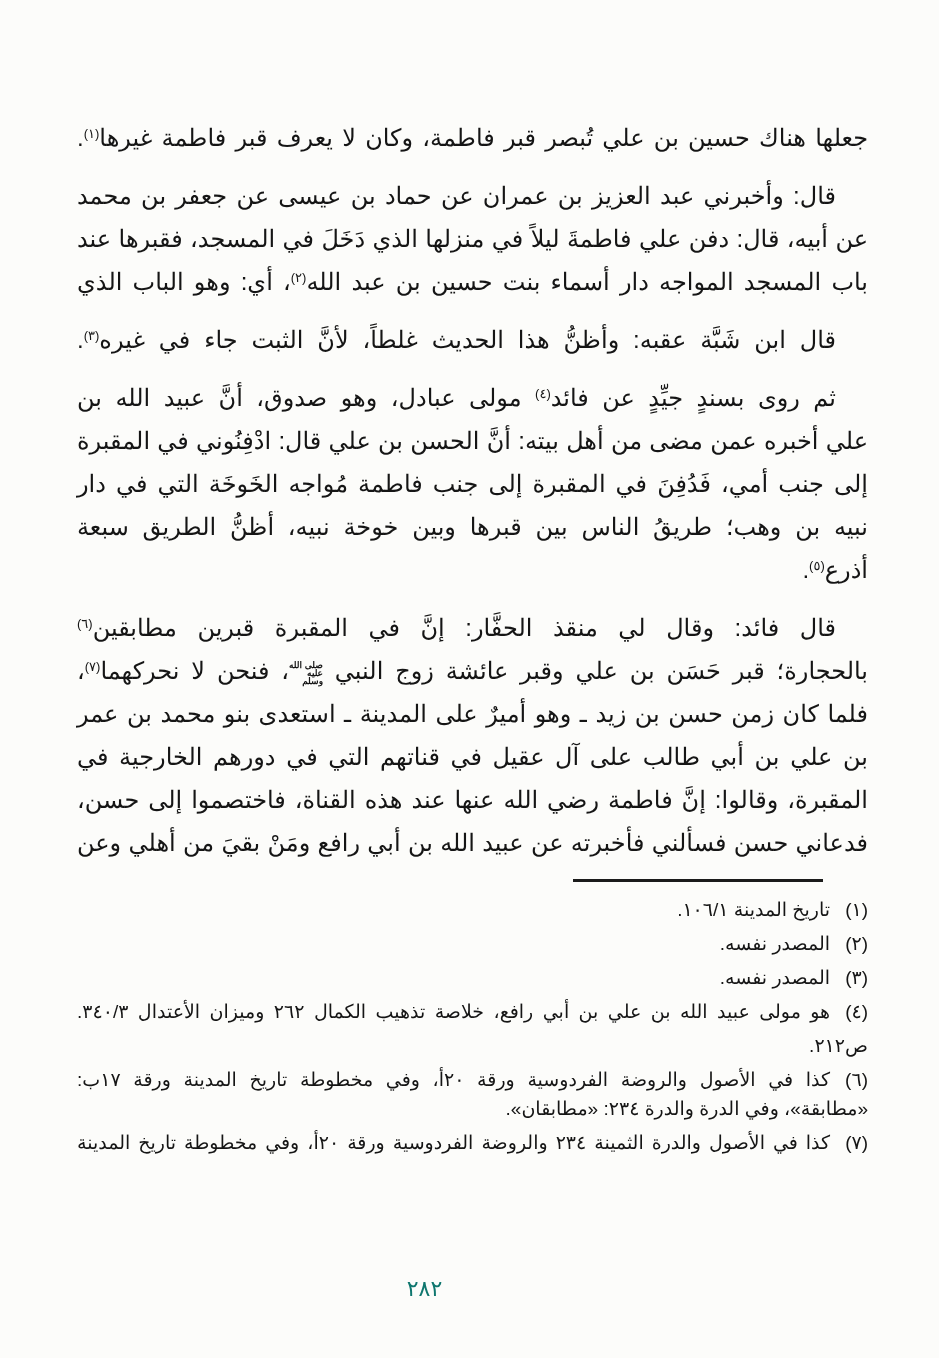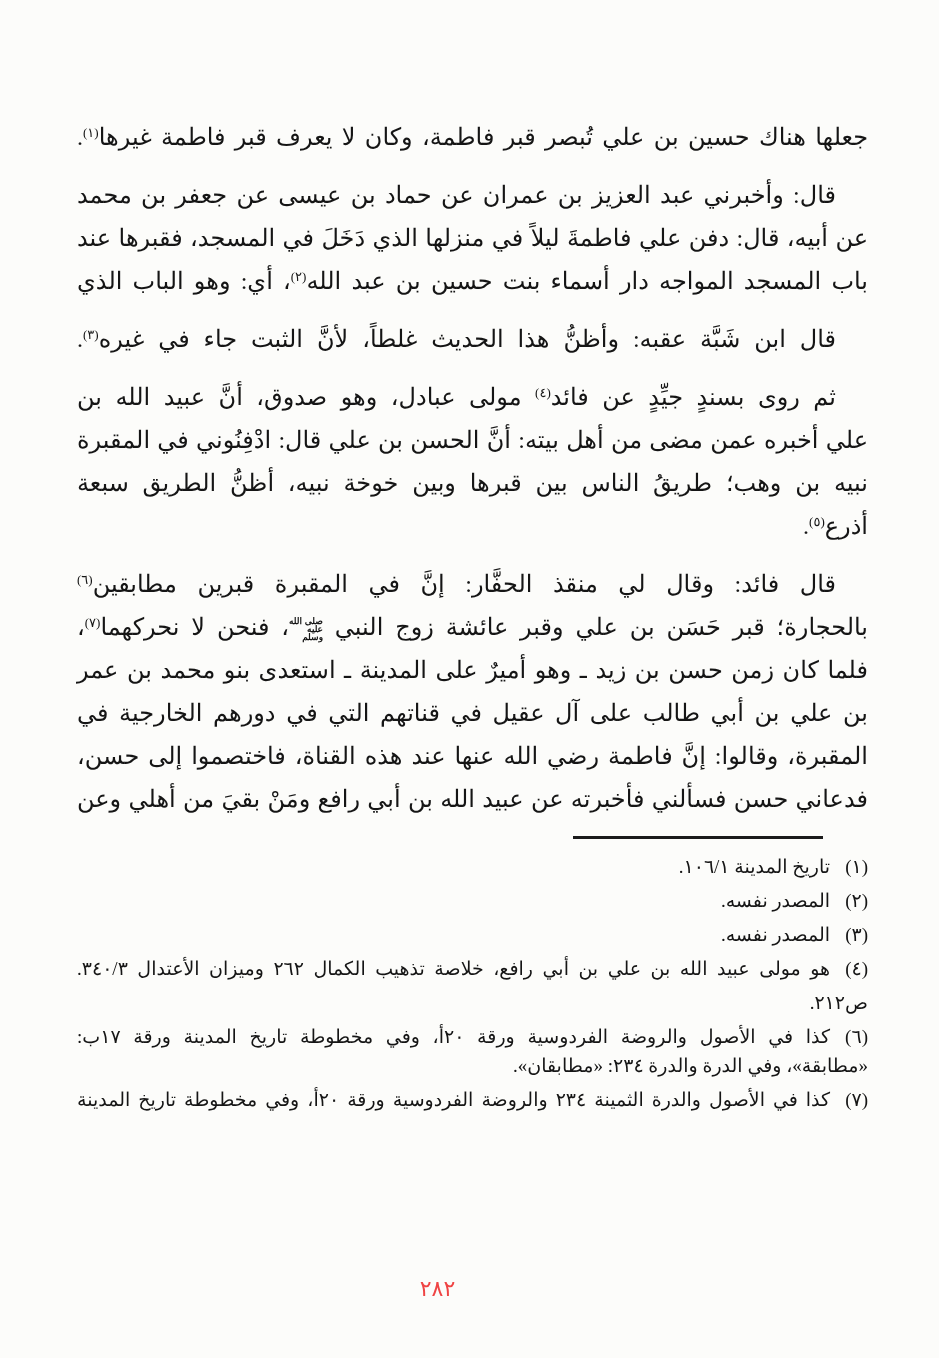"جعلها هناك حسين بن علي" .page { font-family: Liberation Serif, serif -> Liberation Sans, sans-serif }
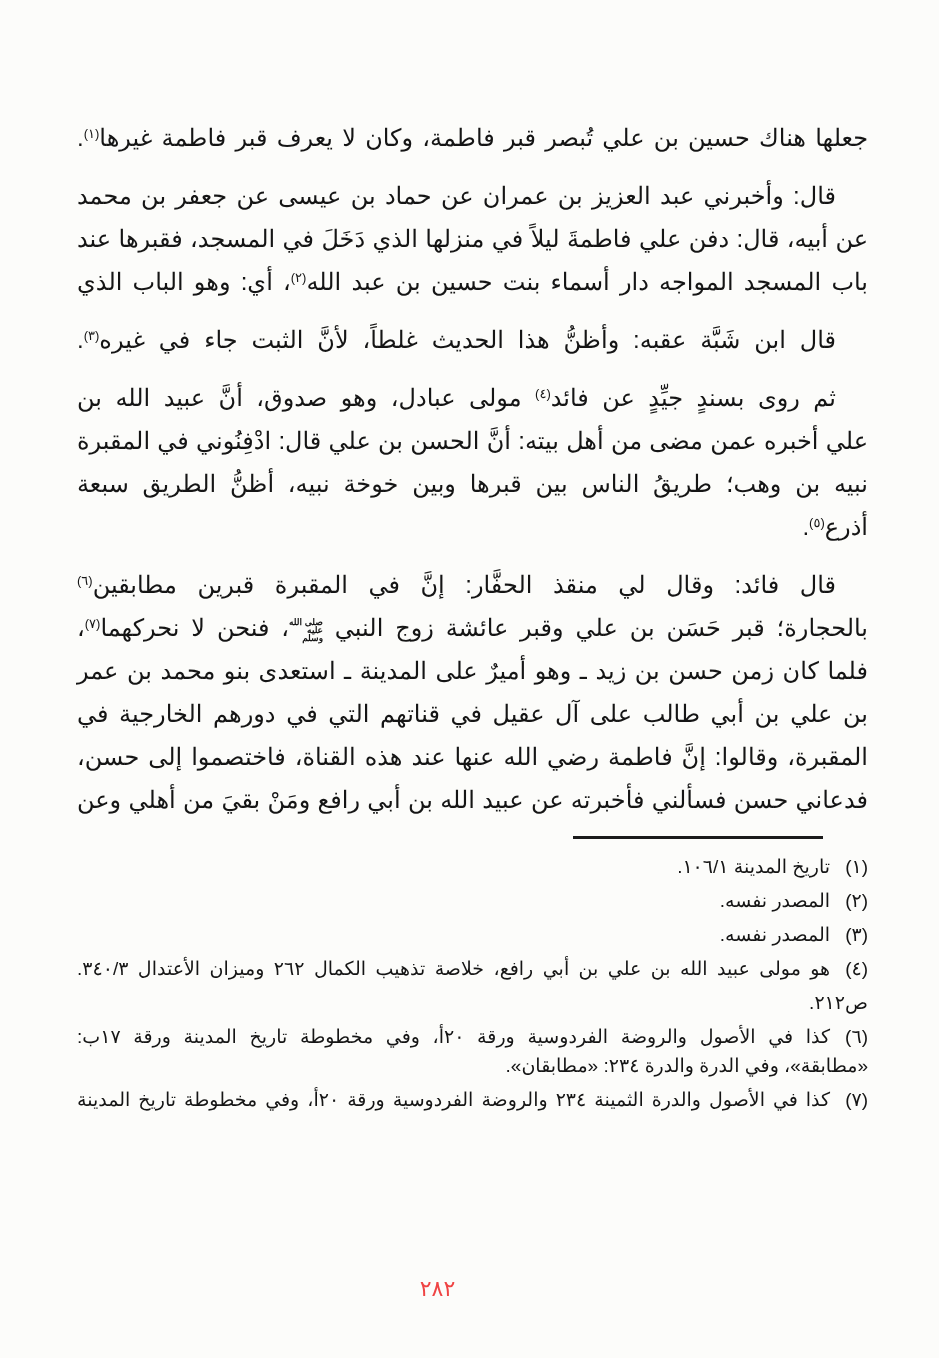"إلى جنب أمي، فَدُفِنَ في" div.line { html: none -> <div>إلى جنب أمي، فَدُفِنَ في المقبرة إلى جنب فاطمة مُواجه الخَوخَة التي في دار</div> }
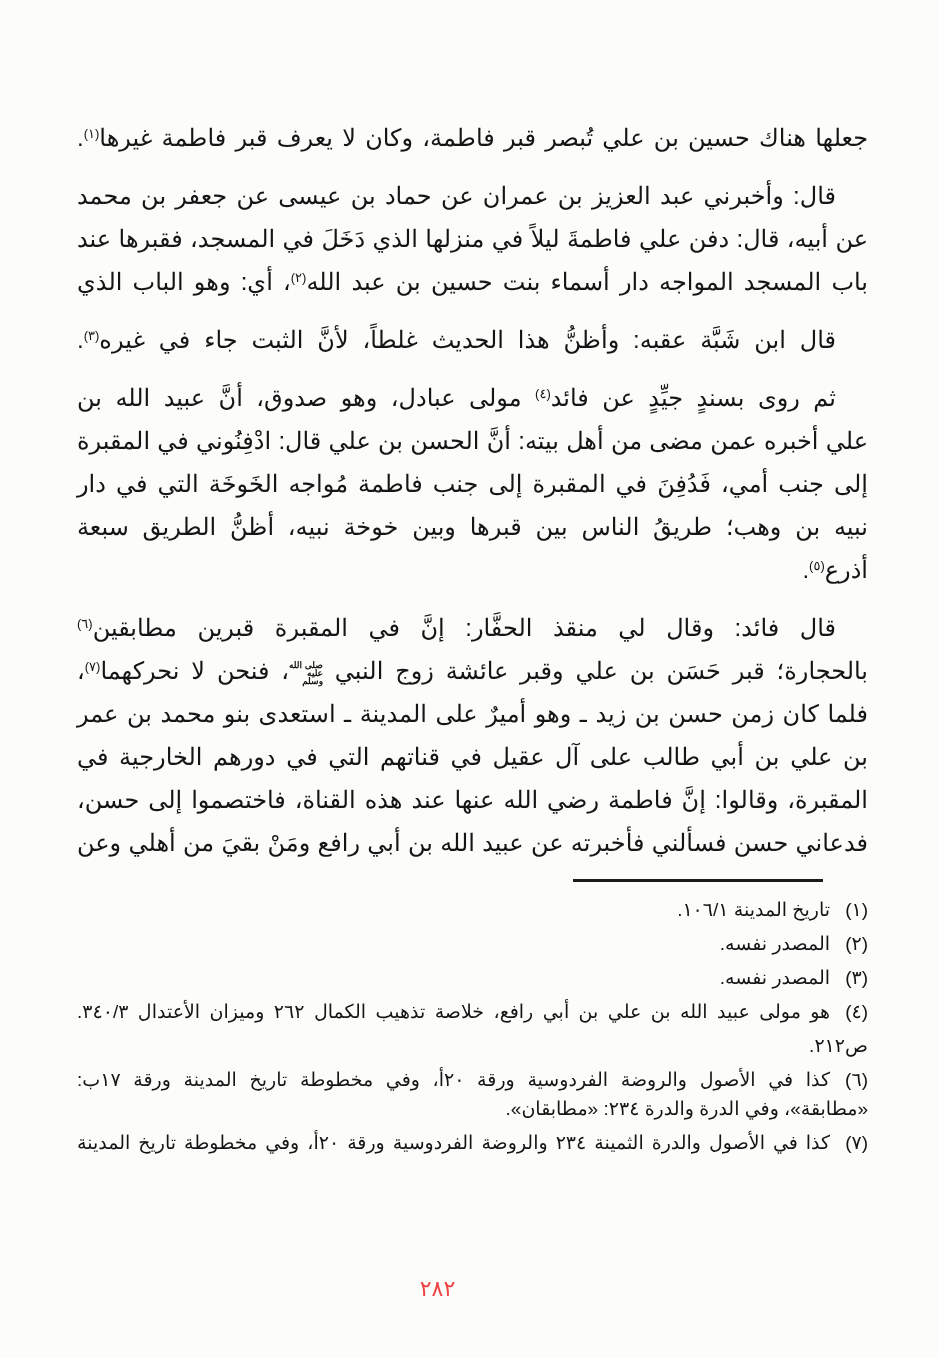"٢٨٢" .page-num { color: #ef4444 -> #0f766e; left: 16px -> 3px }
